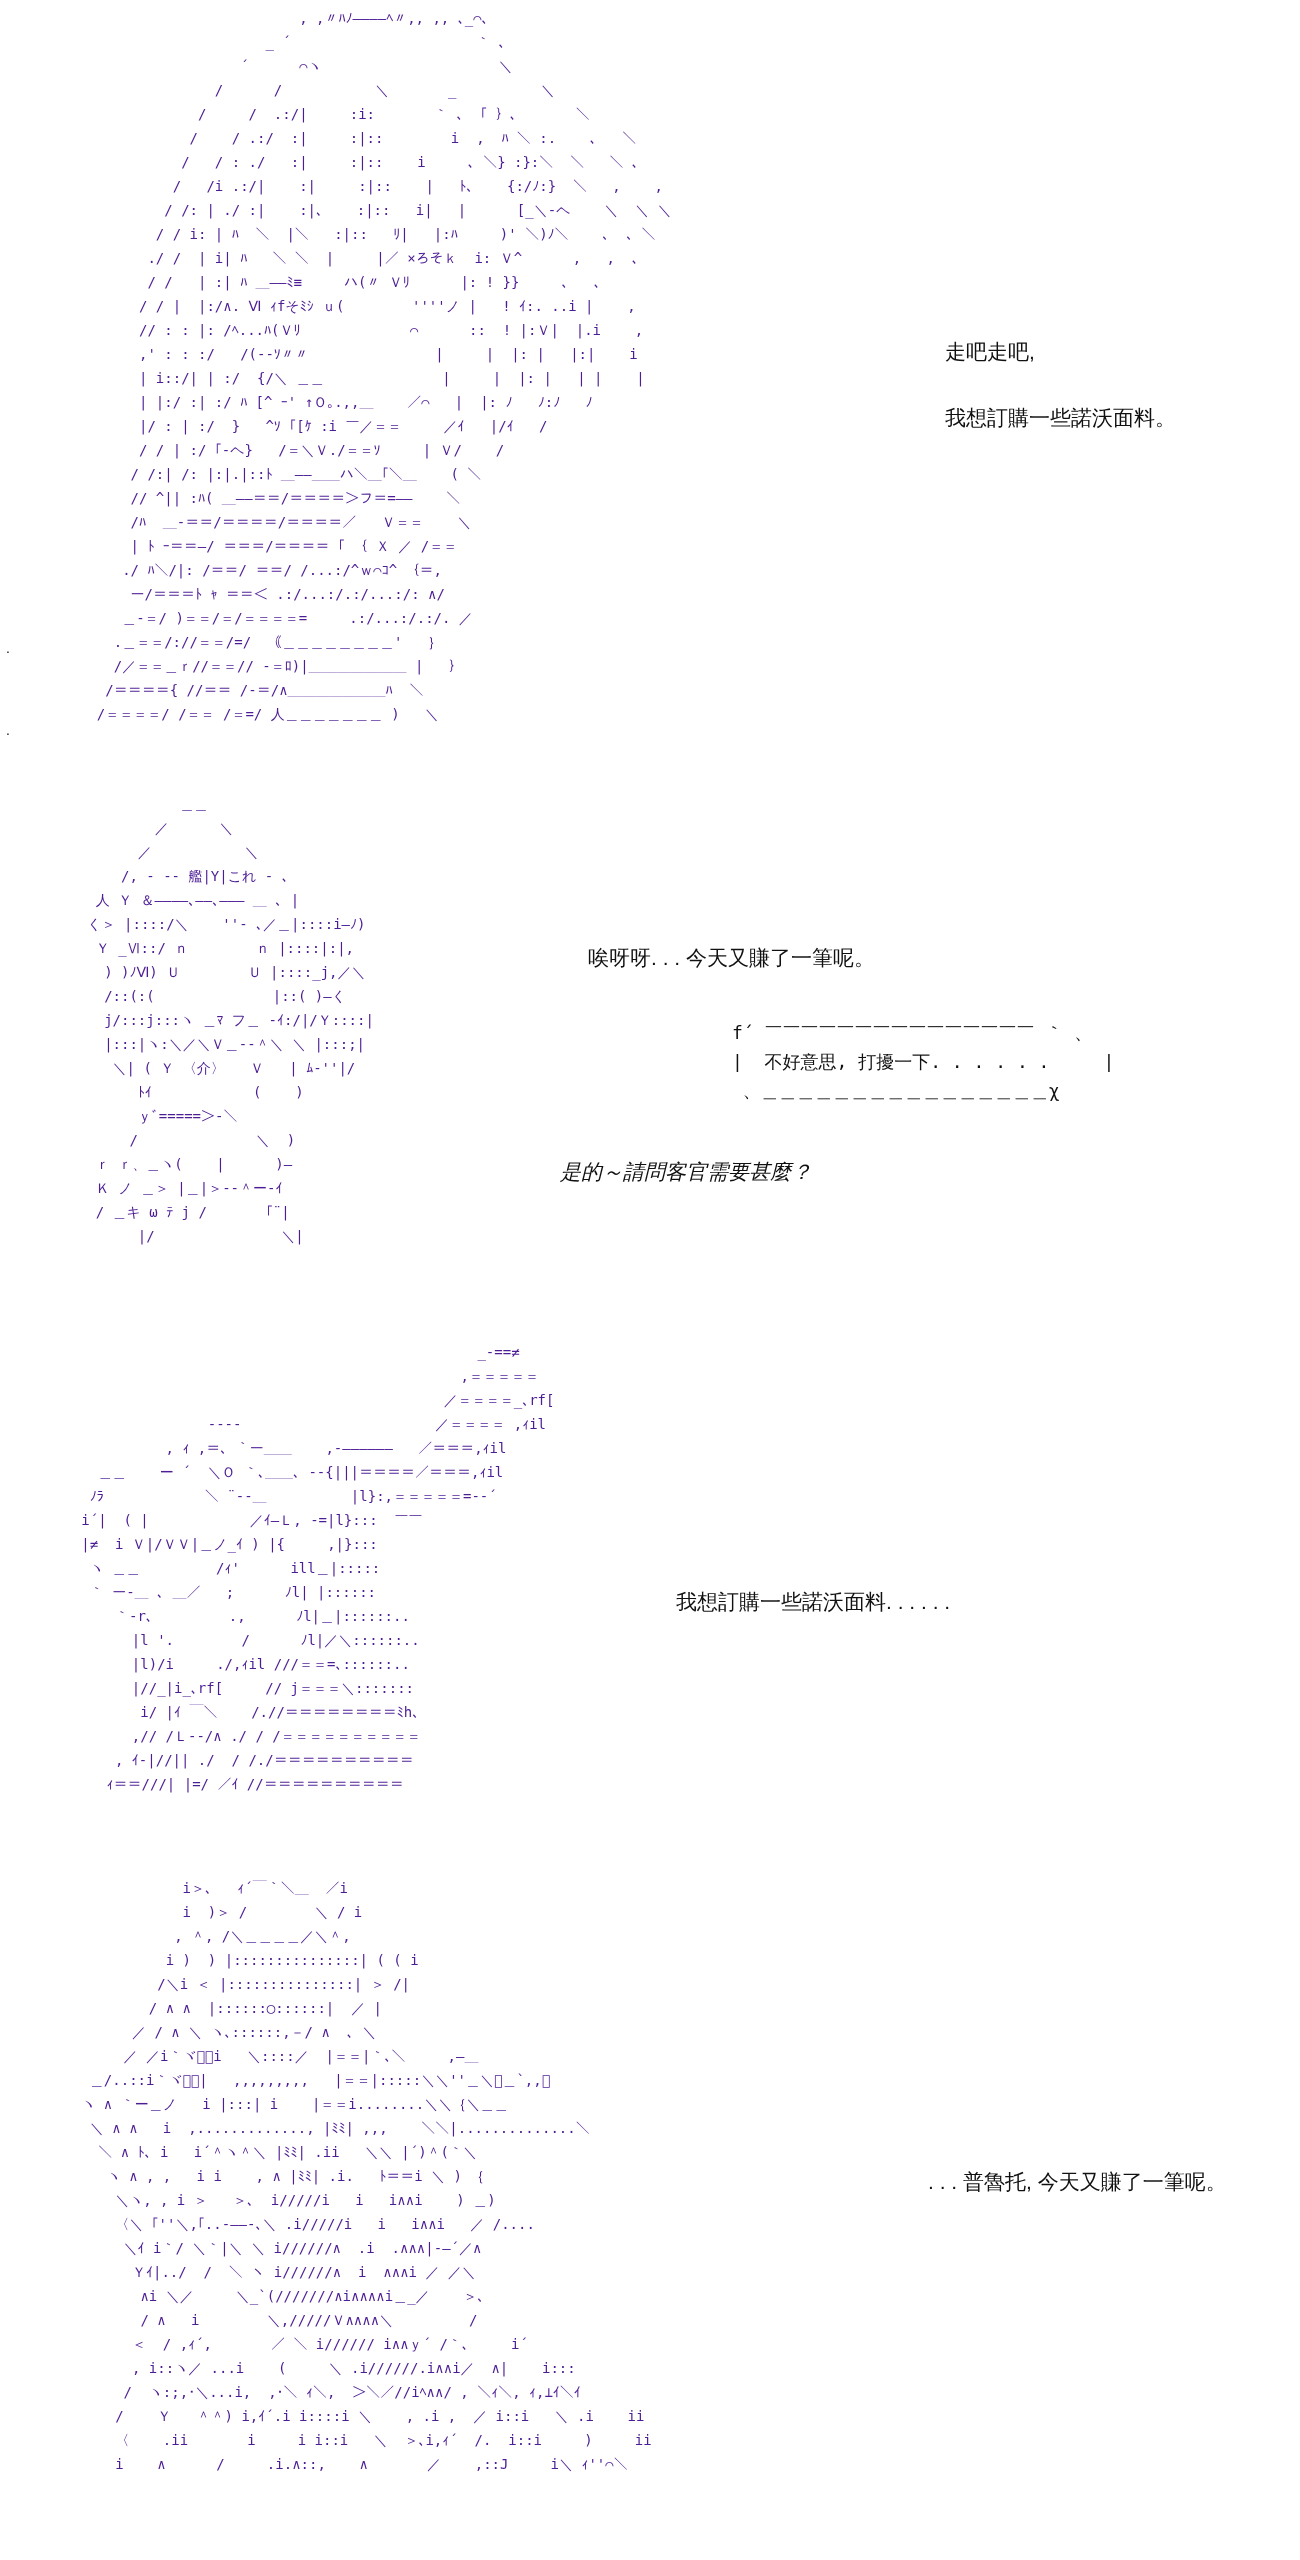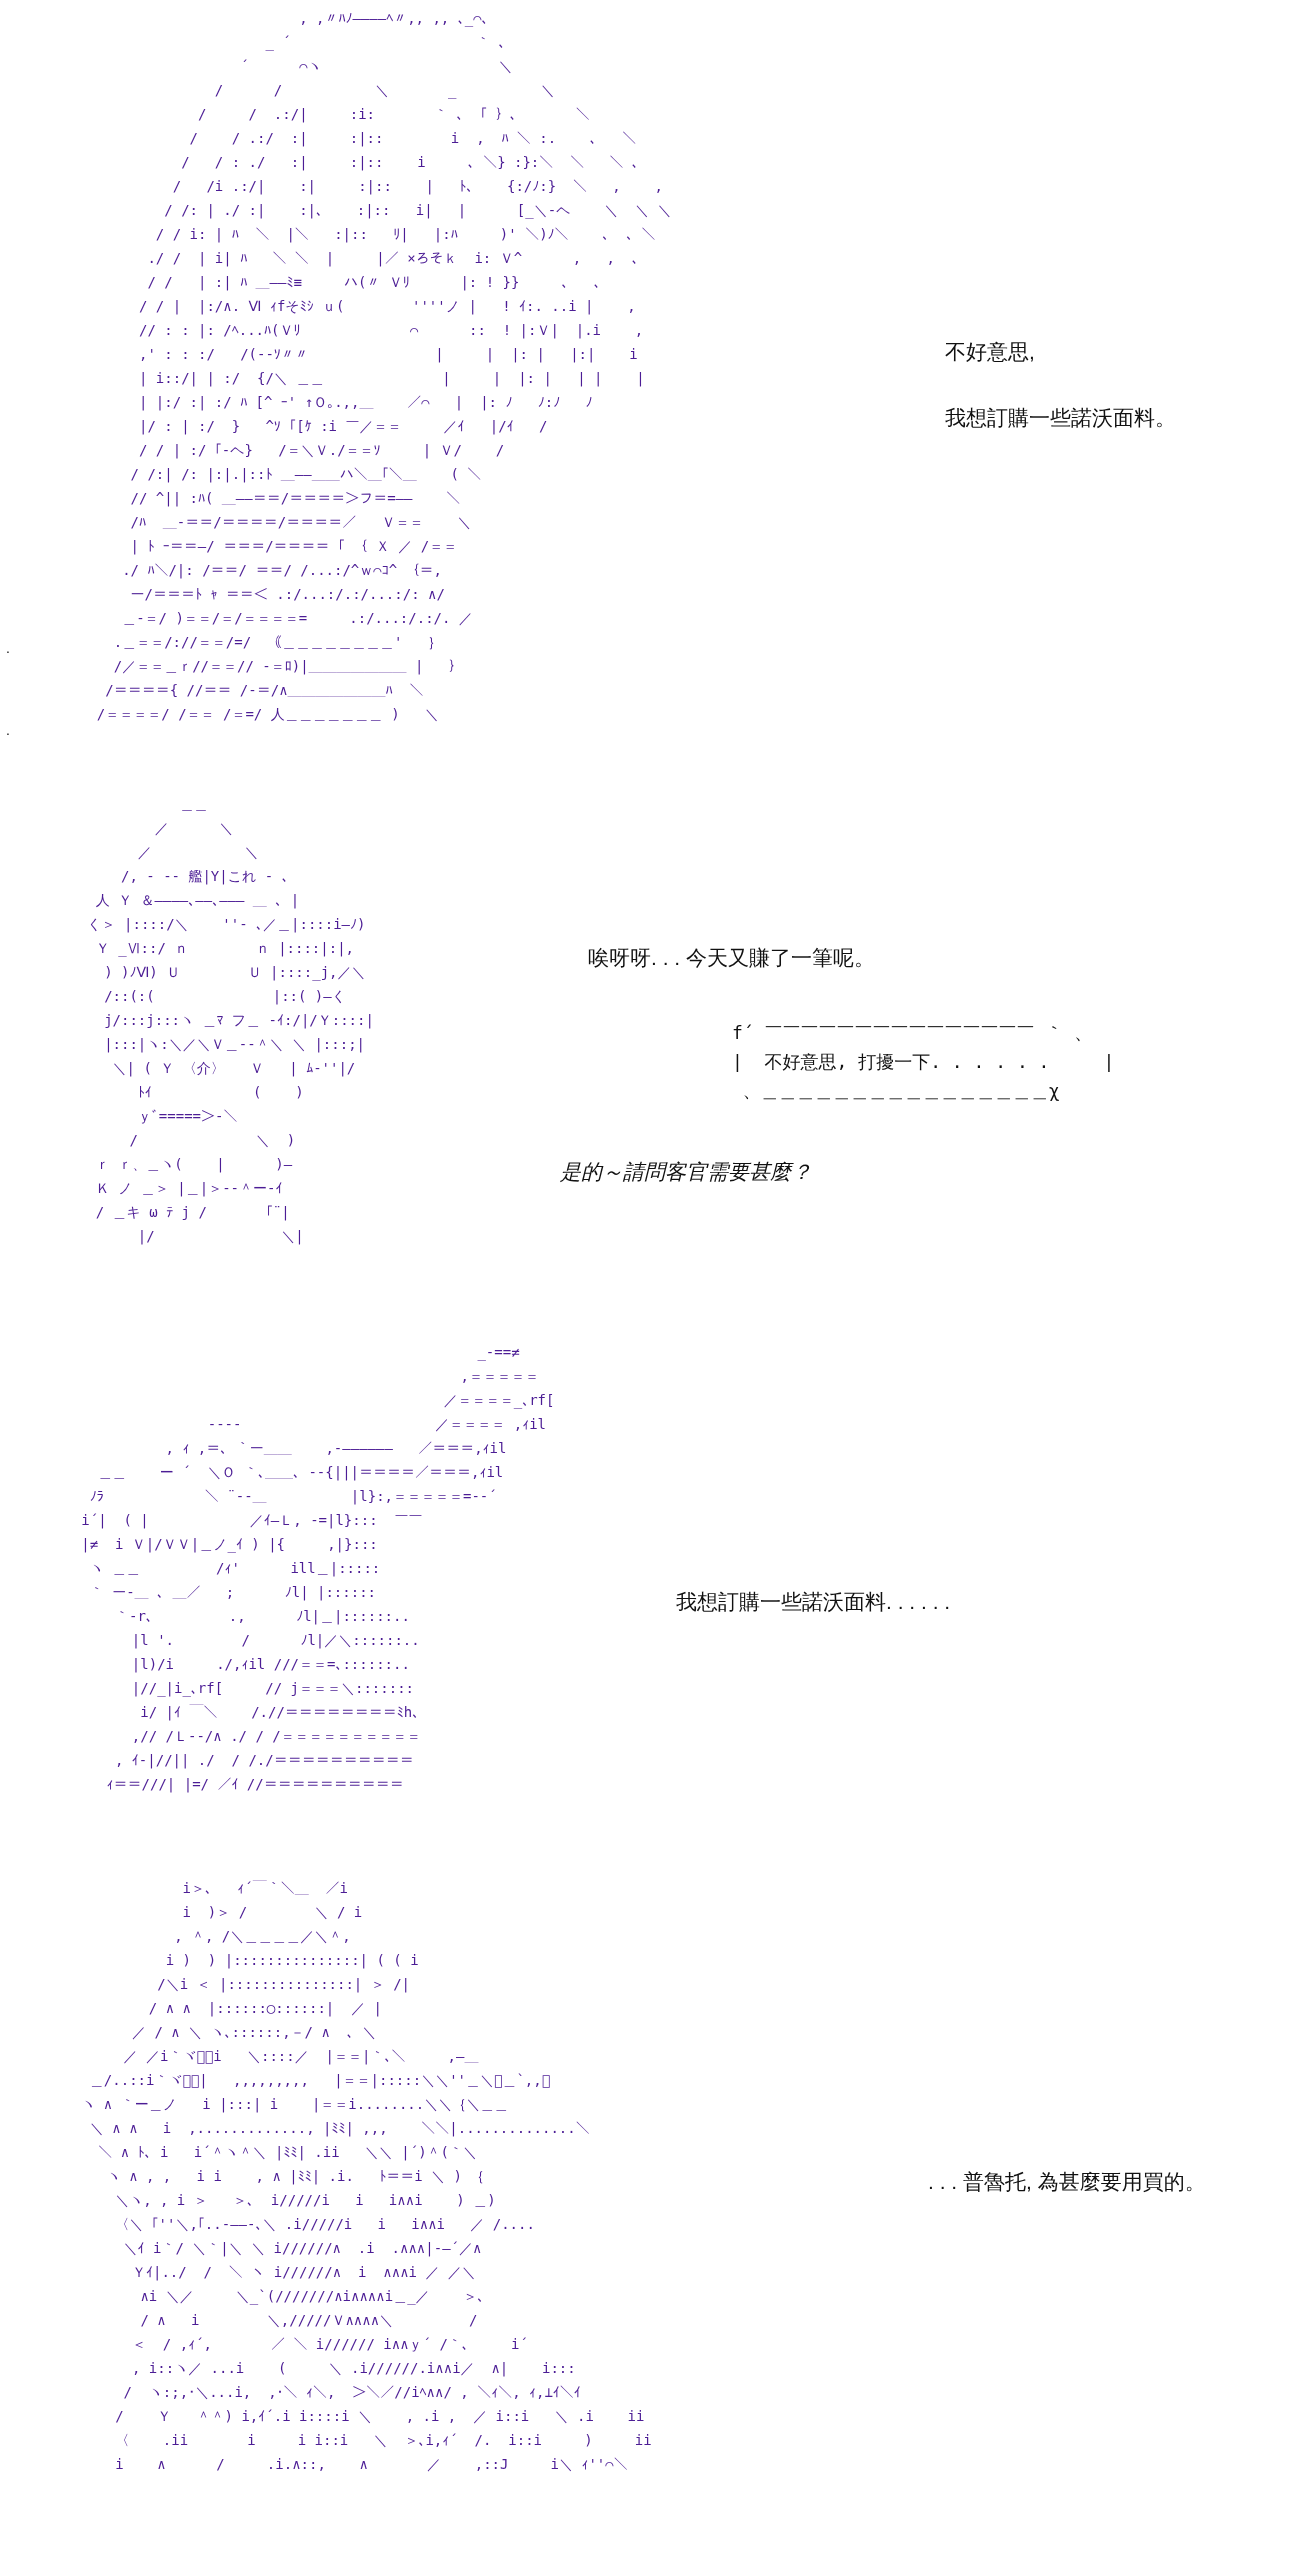"不好意思," div.dialogue { text: 不好意思 -> 走吧走吧 }
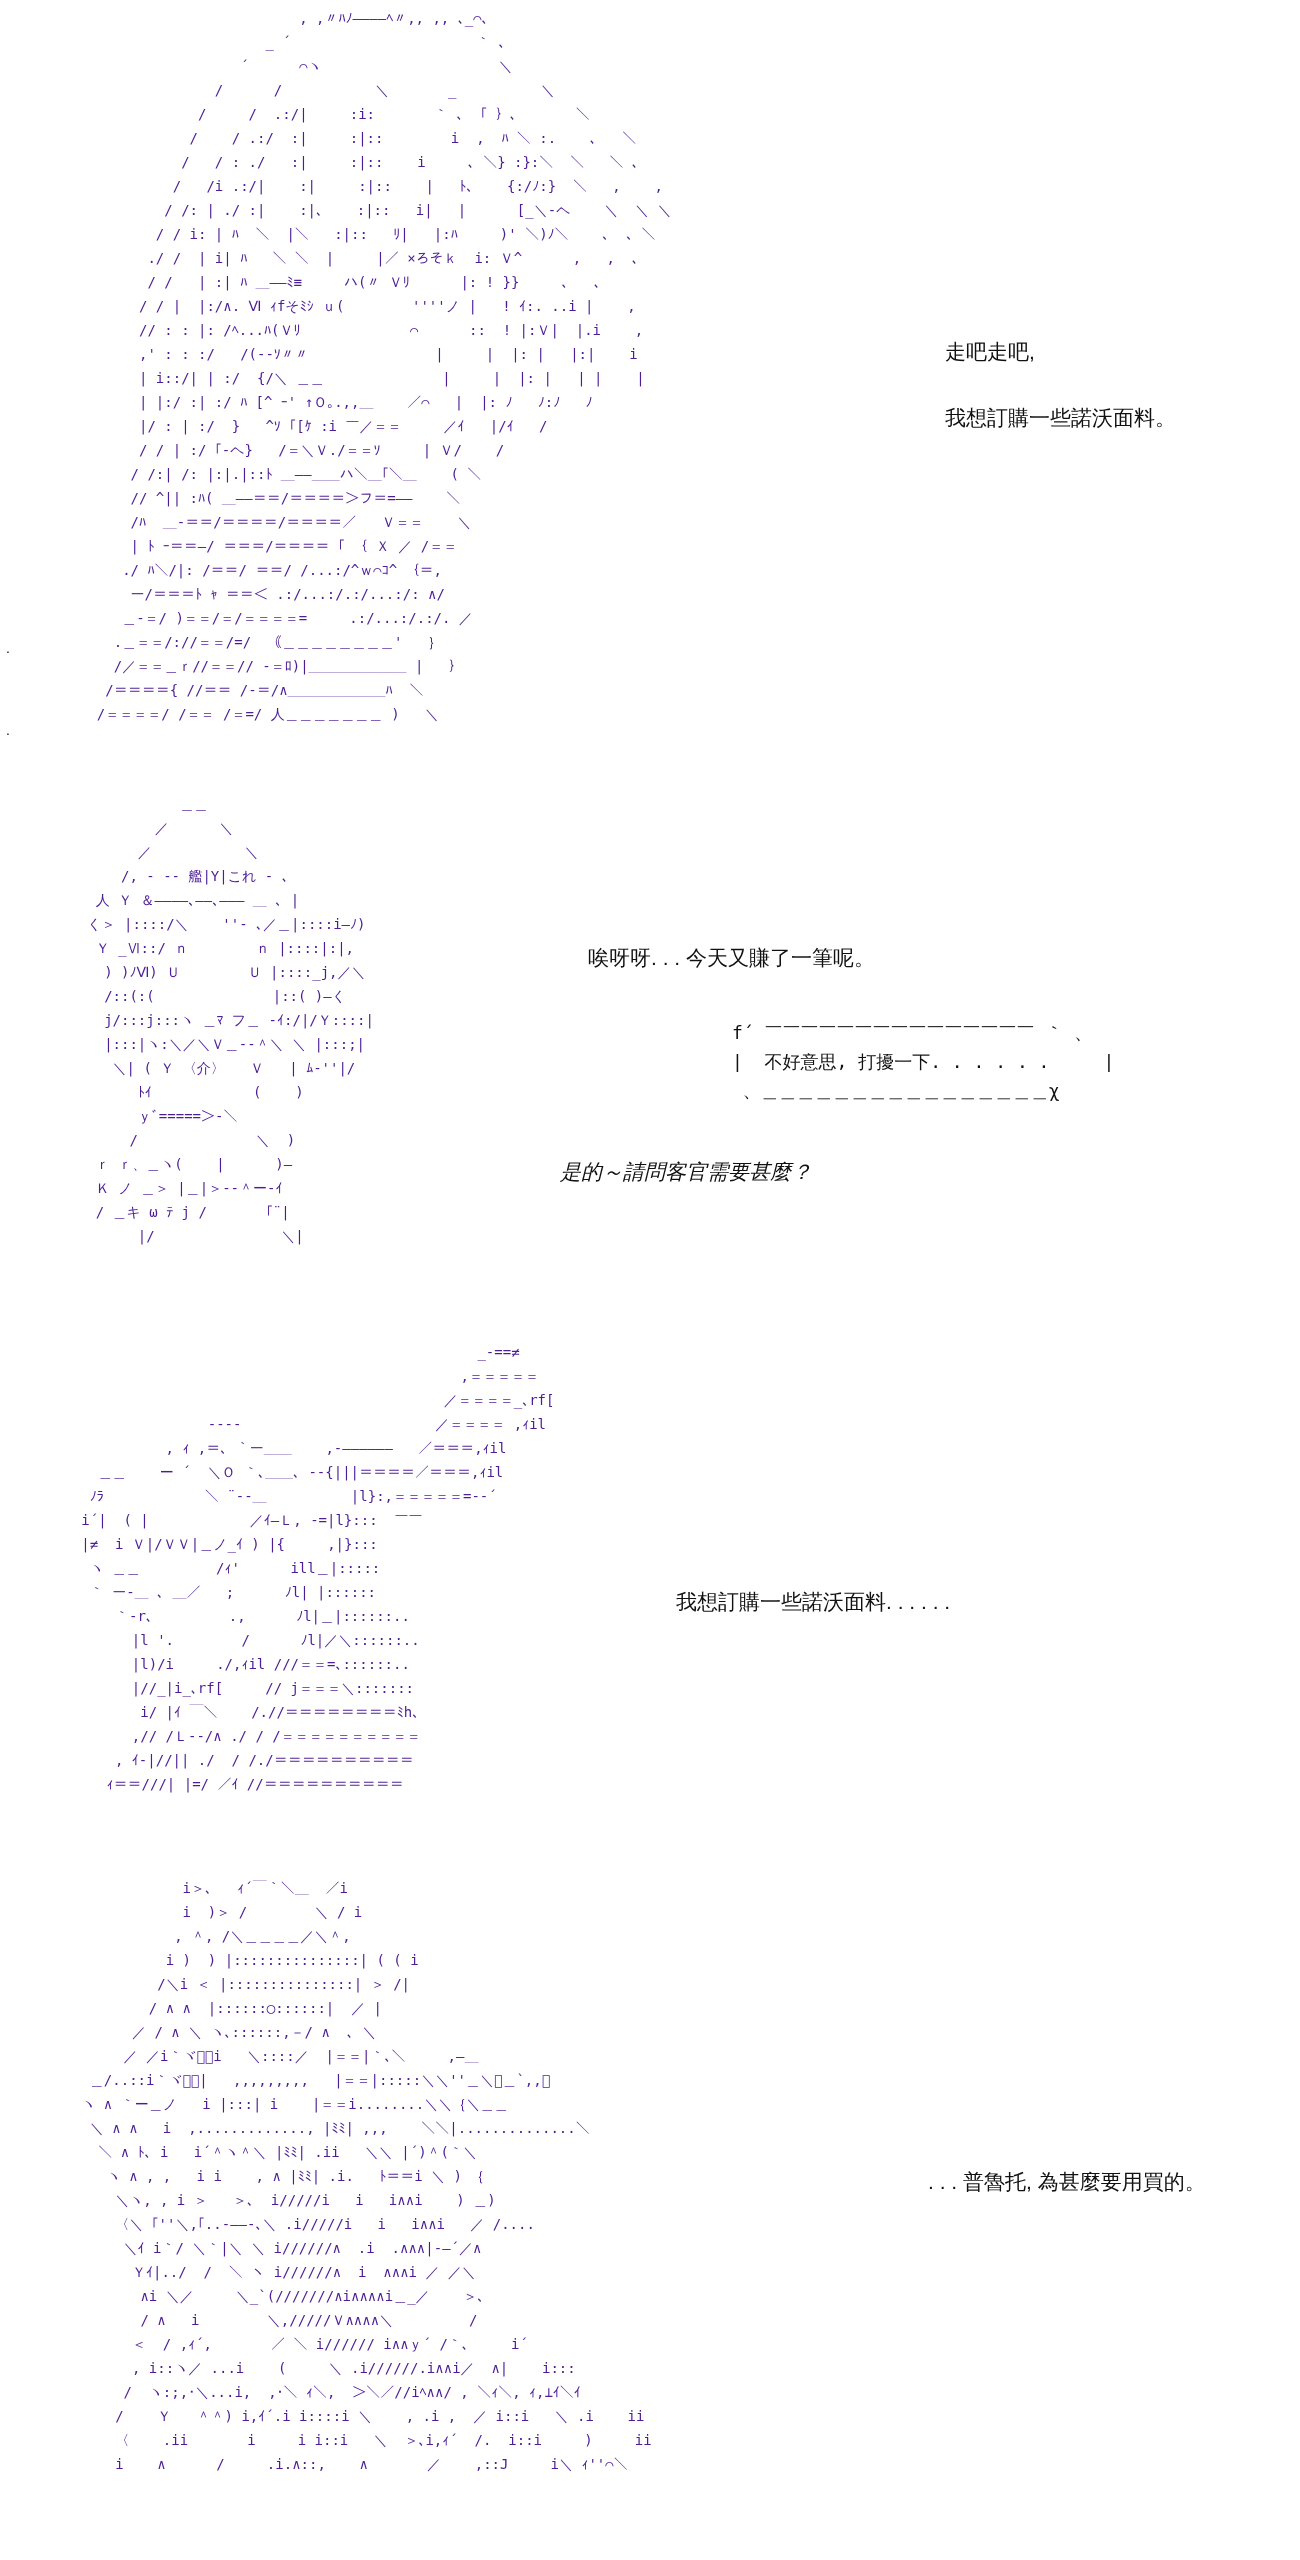". . . 普魯托, 為甚麼要用買的。" div.dialogue { text: 為甚麼要用買的 -> 今天又賺了一筆呢 }
